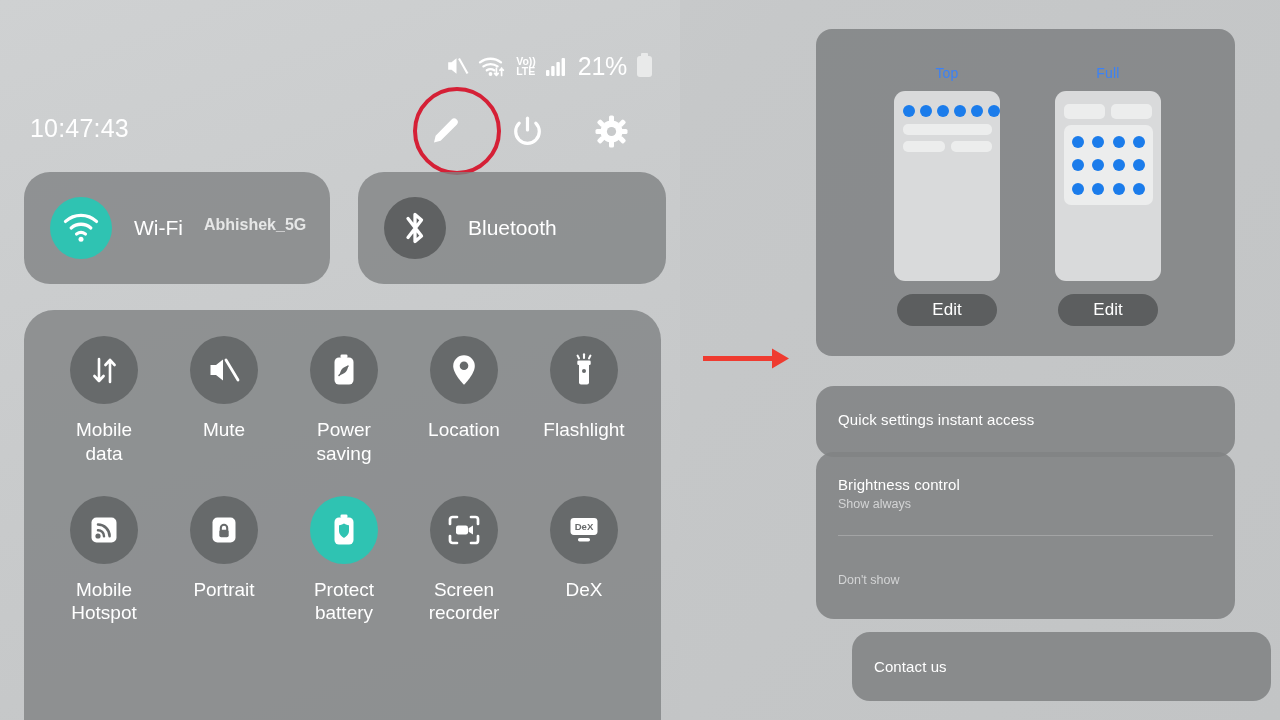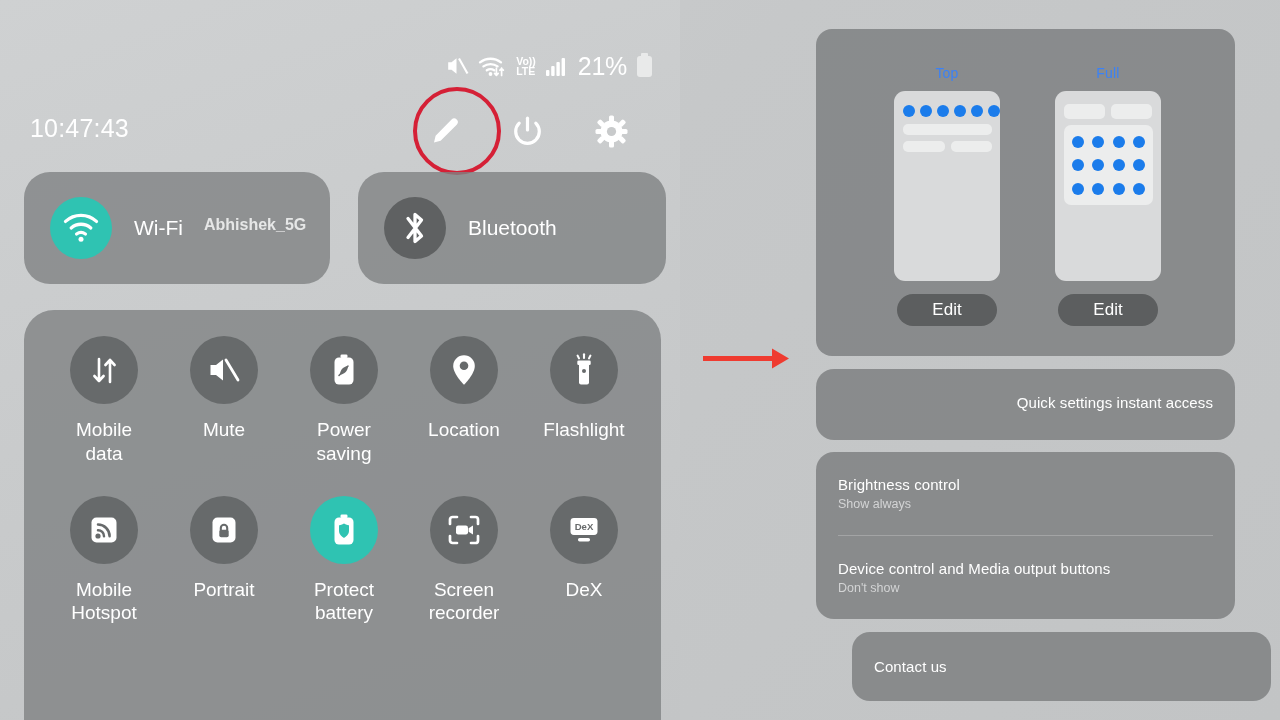"Quick settings instant access" #instant-card { text-align: right -> none; top: 369px -> 386px }
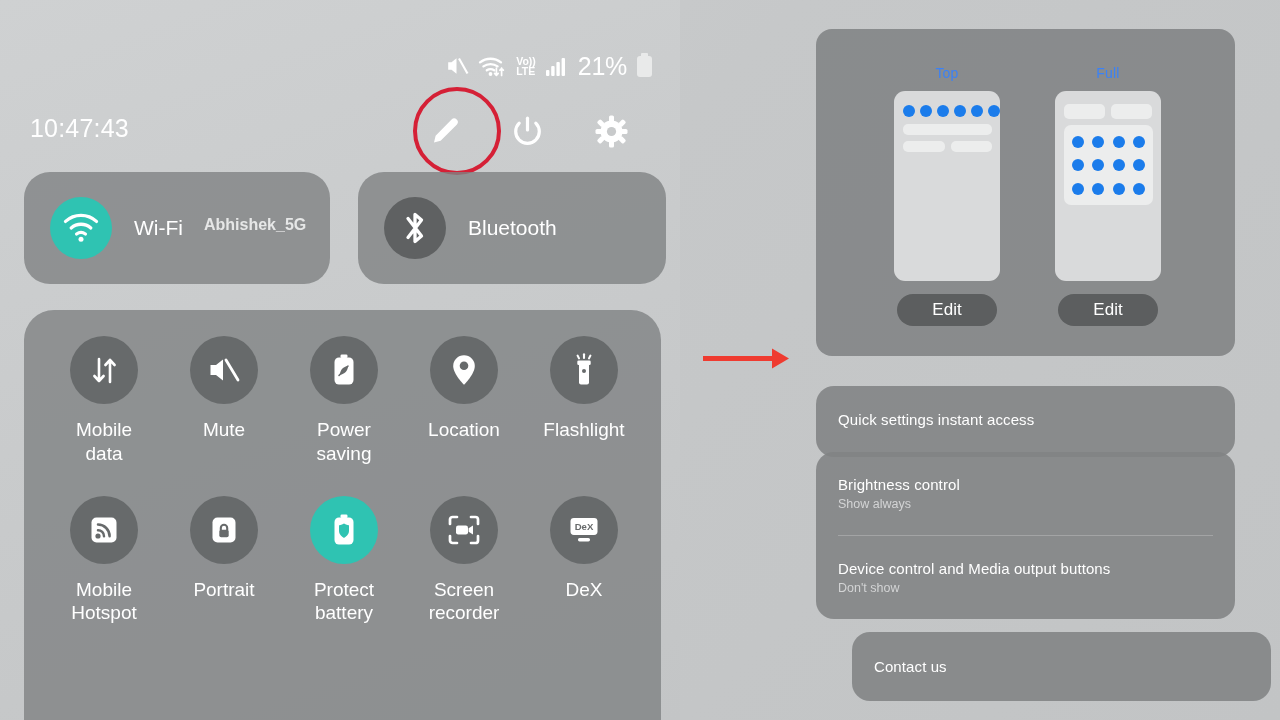"Device control and Media output" span.s-row-title { html: <span>Device control and Media output buttons</span> -> none }
